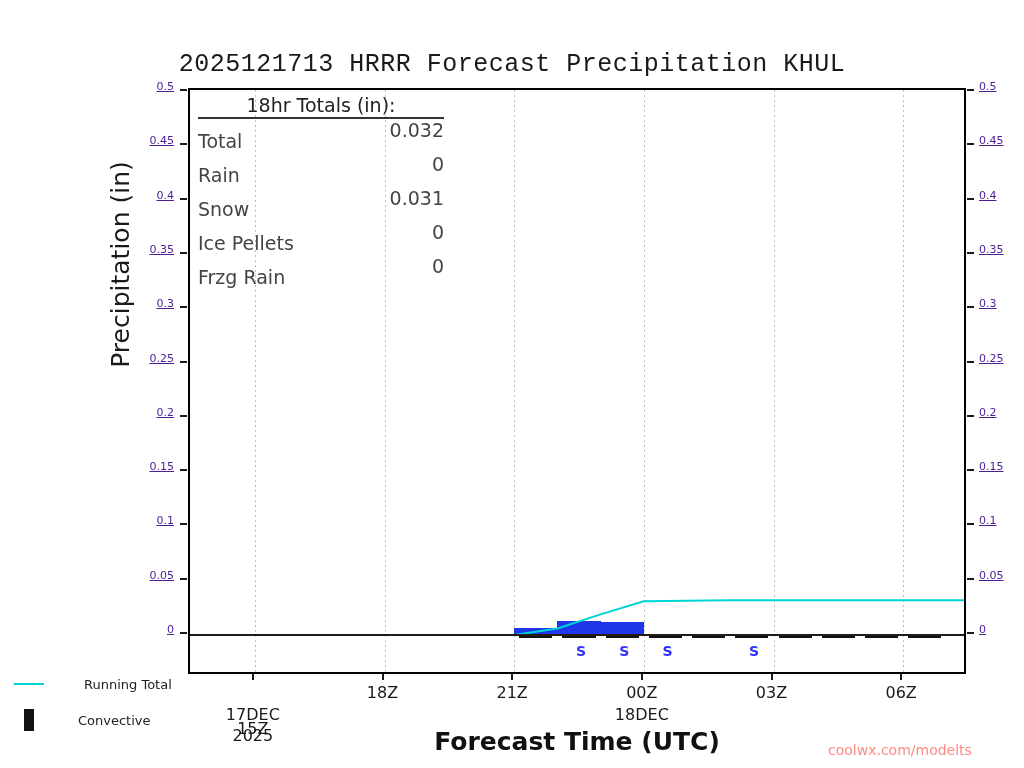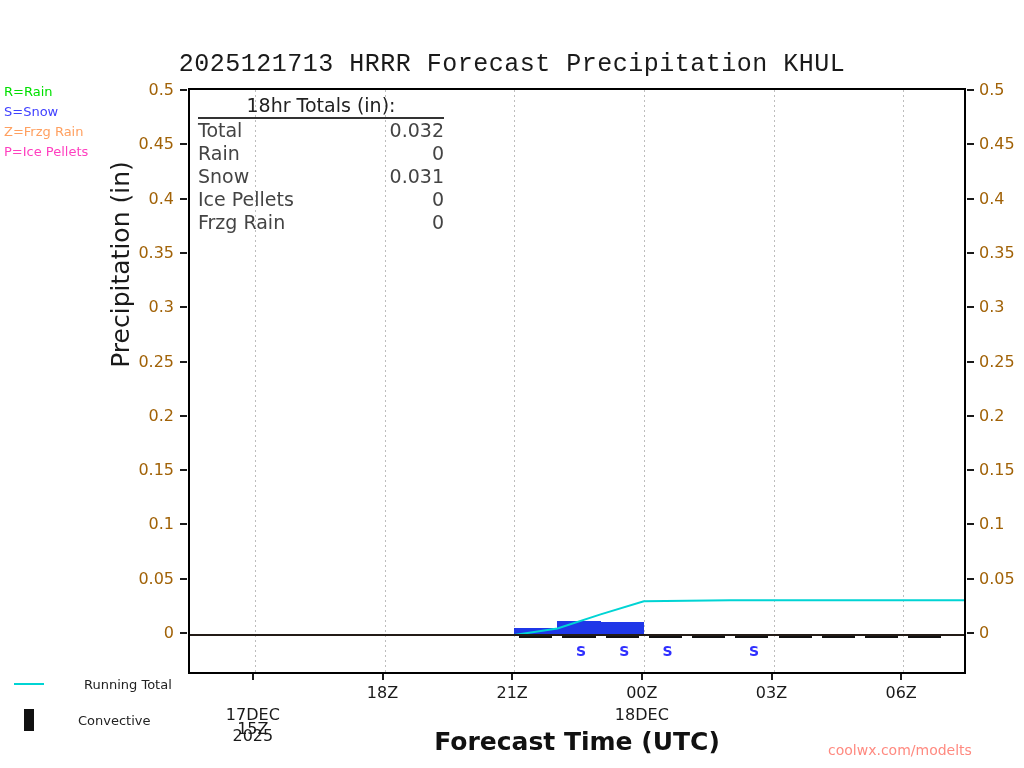"R=Rain" div { html: <div> <div>R=Rain</div> <div>S=Snow</div> <div>Z=Frzg Rain</div> <div>P=Ice Pellets</div> </div> -> none }
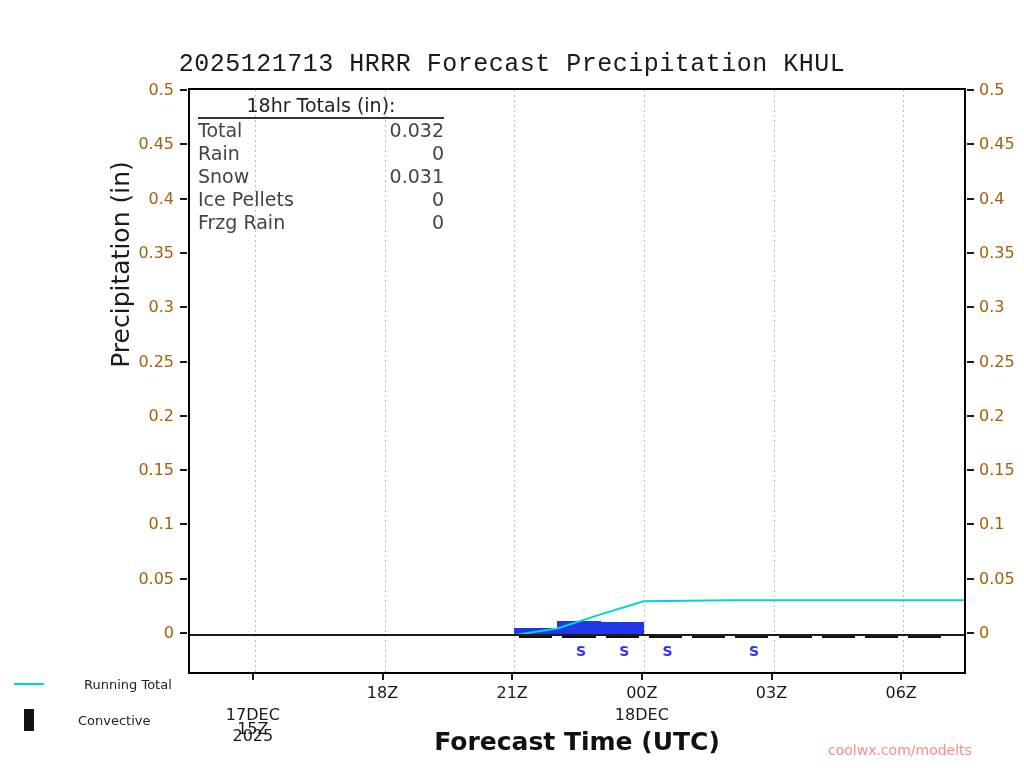"0.5" .ylab { color: #a16207 -> #4c1d95; font-size: 16px -> 11px; text-decoration: none -> underline }
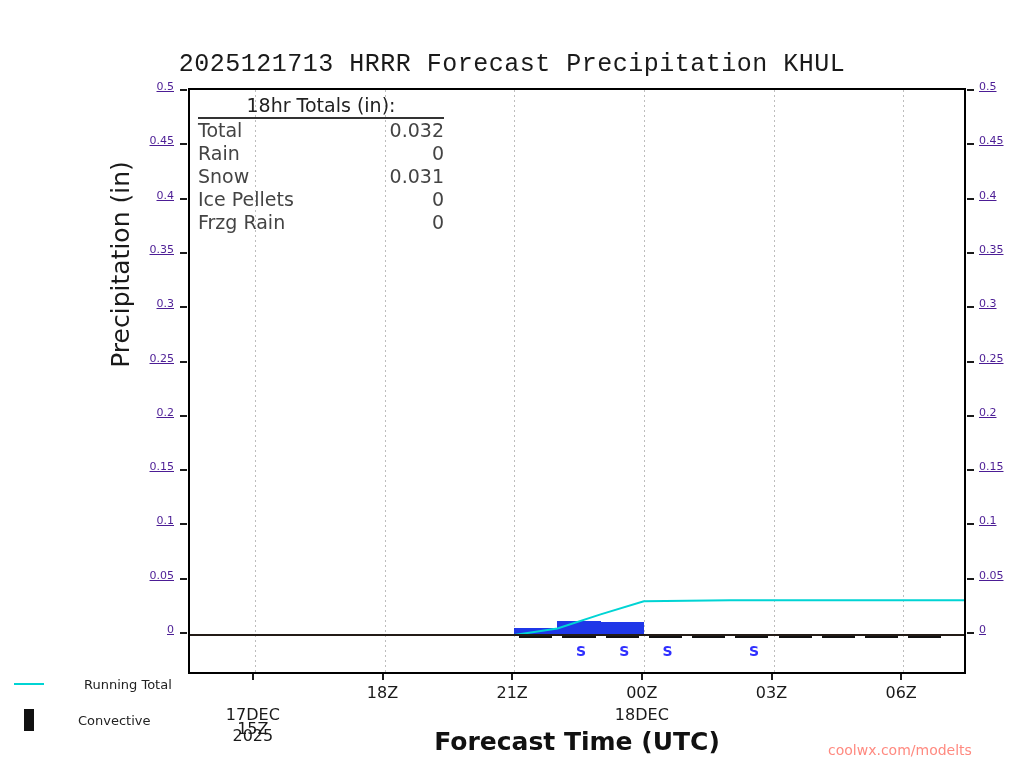"Total" .totals-row .tl { margin-top: none -> 11px }
